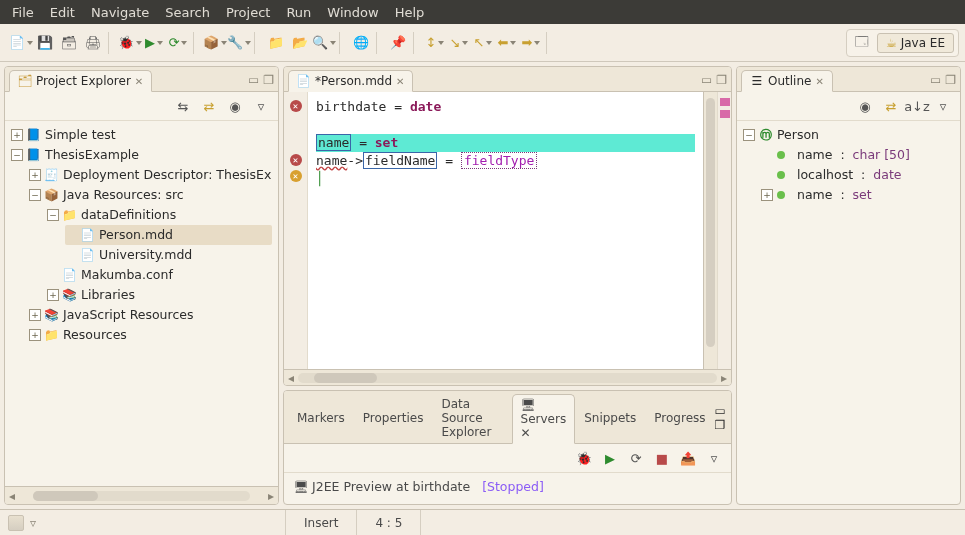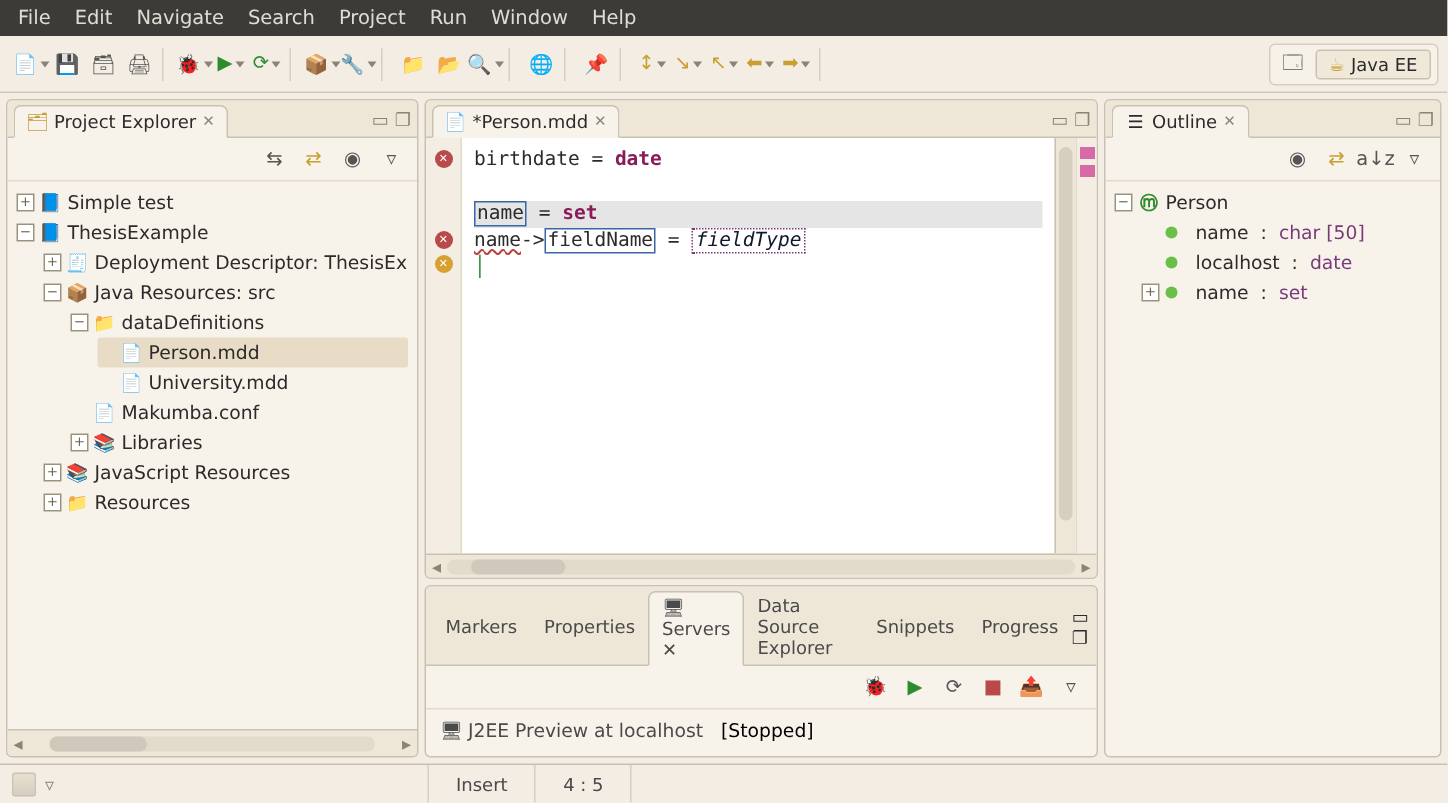"name = set" .code .hl { background: #e5e5e5 -> #5eead4 }
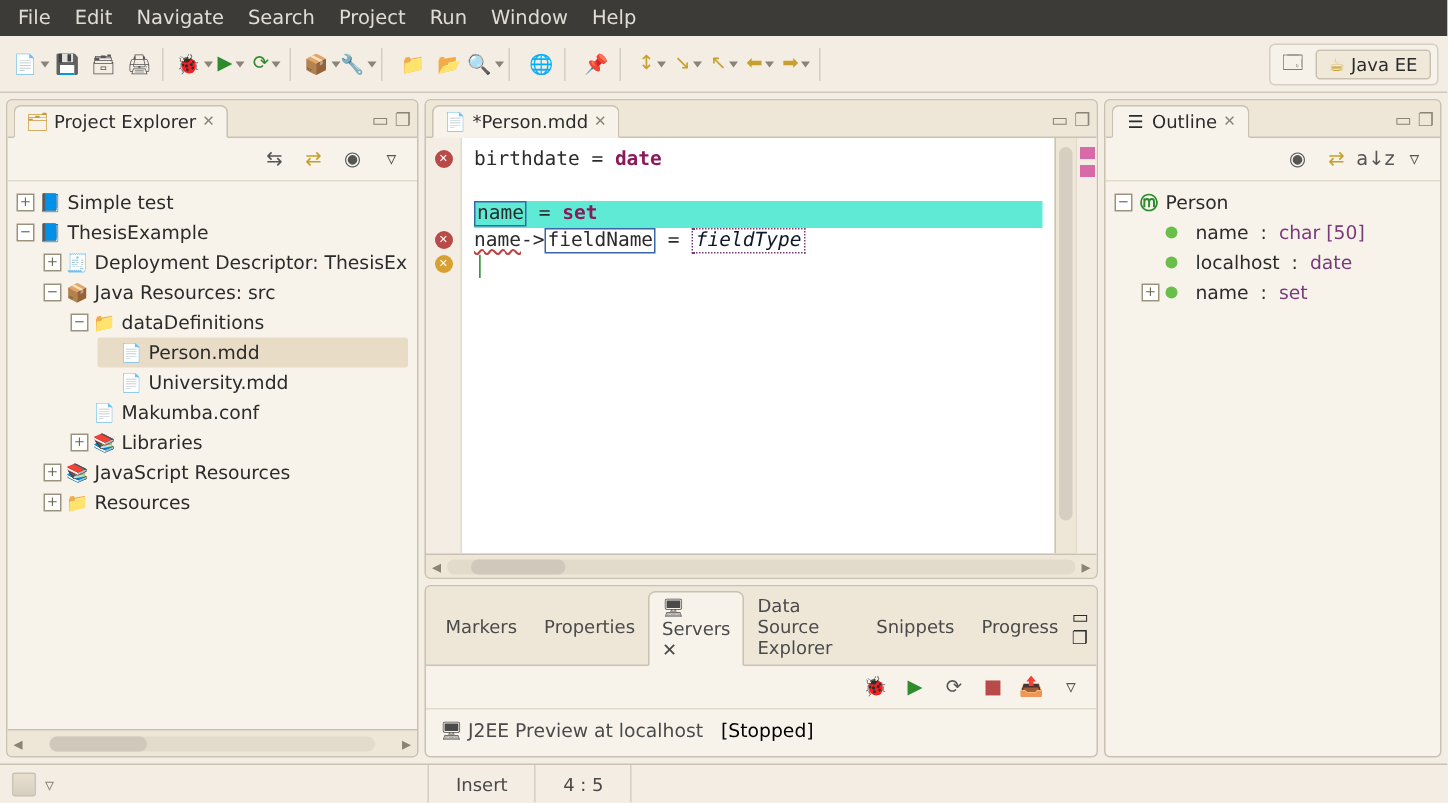"fieldType" .code .ph { color: #0f172a -> #a21caf; font-style: italic -> none }
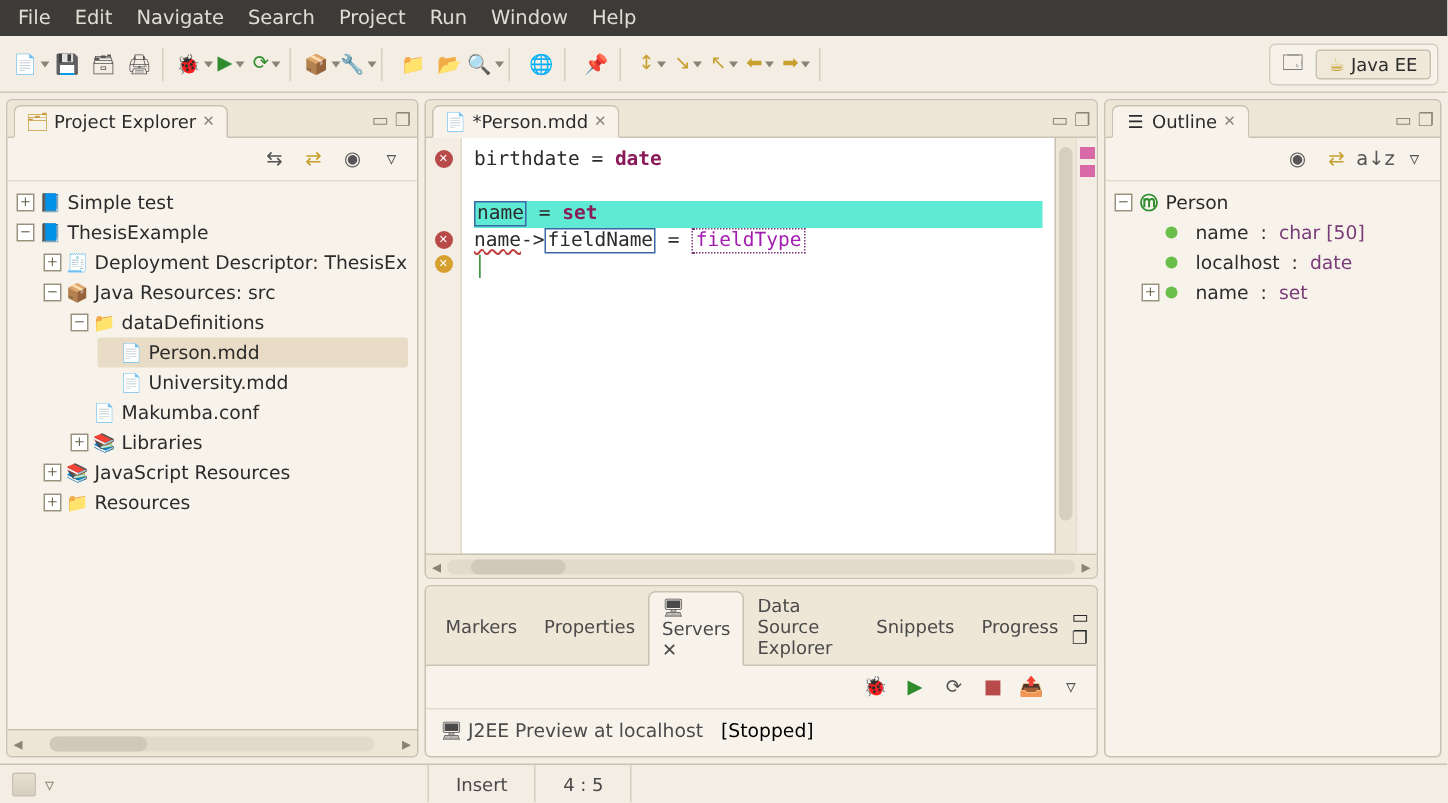"🖥 Servers ✕" div.btab { order: before "Data Source Explorer" -> after "Data Source Explorer" }
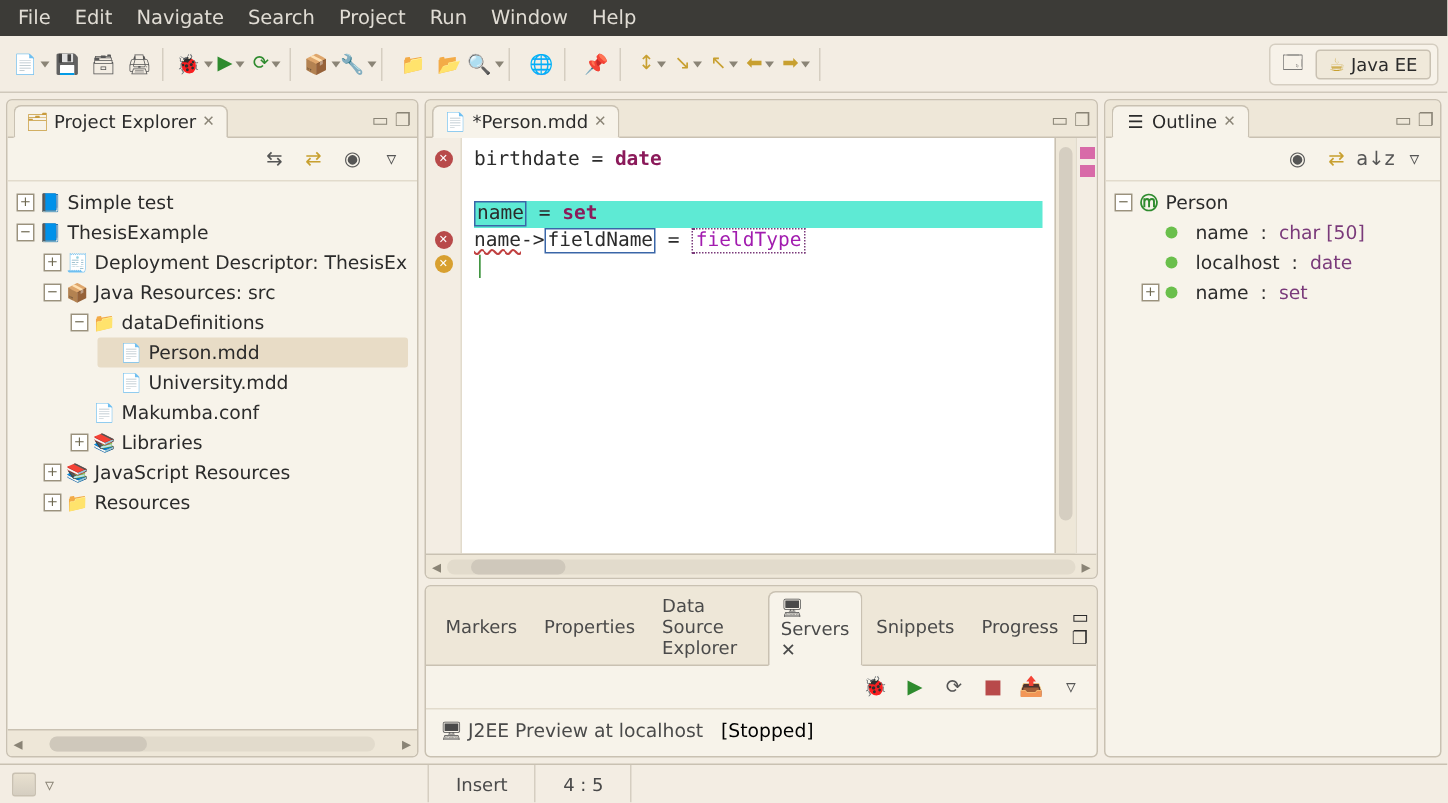"J2EE Preview at localhost" span { text: localhost -> birthdate }
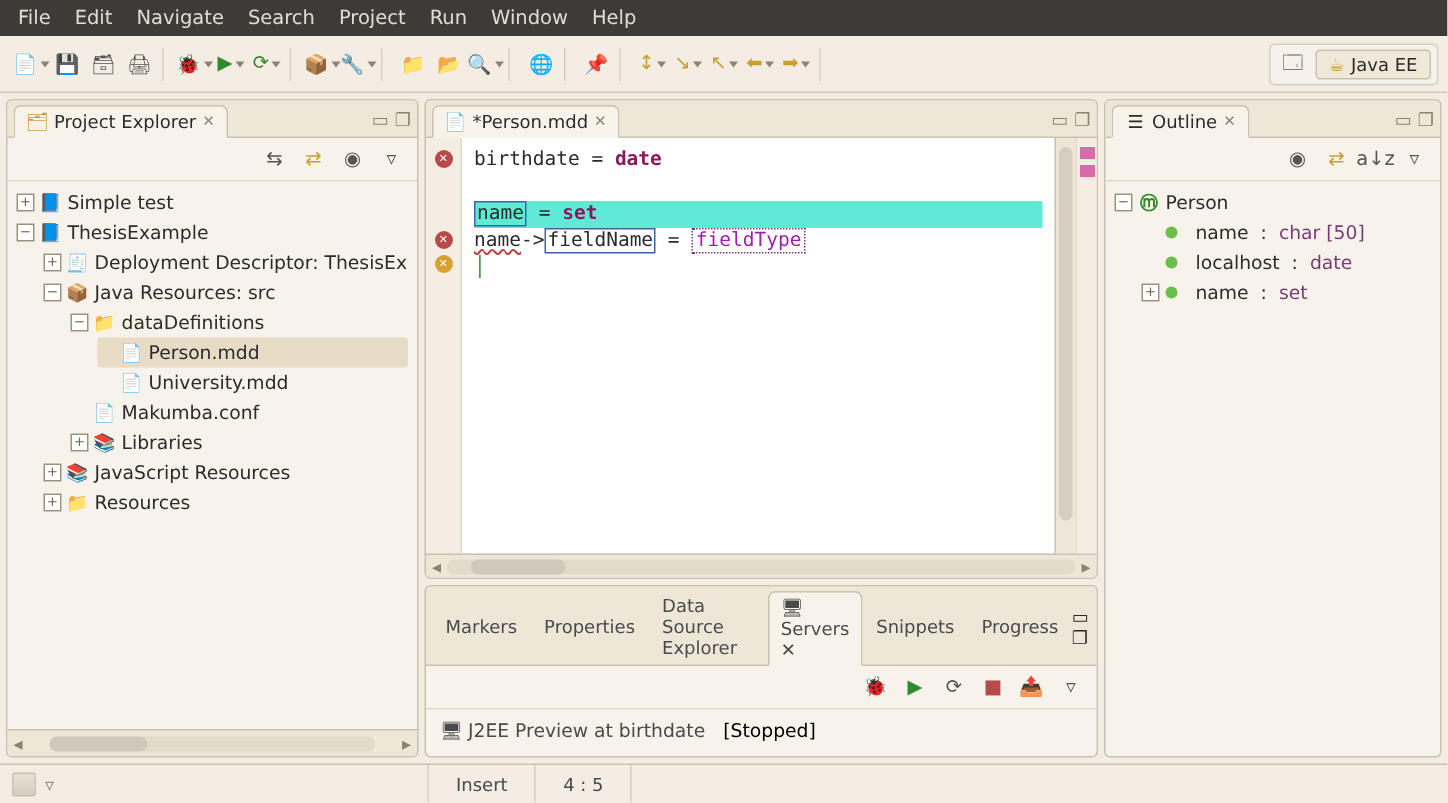"[Stopped]" .bbody .stopped { color: #000000 -> #8b5cf6 }
